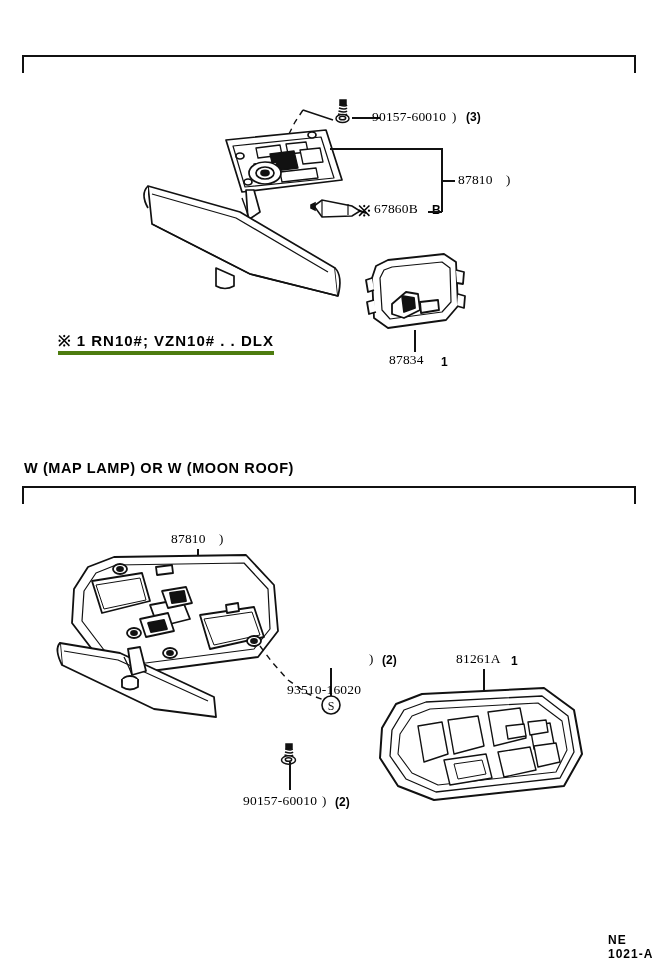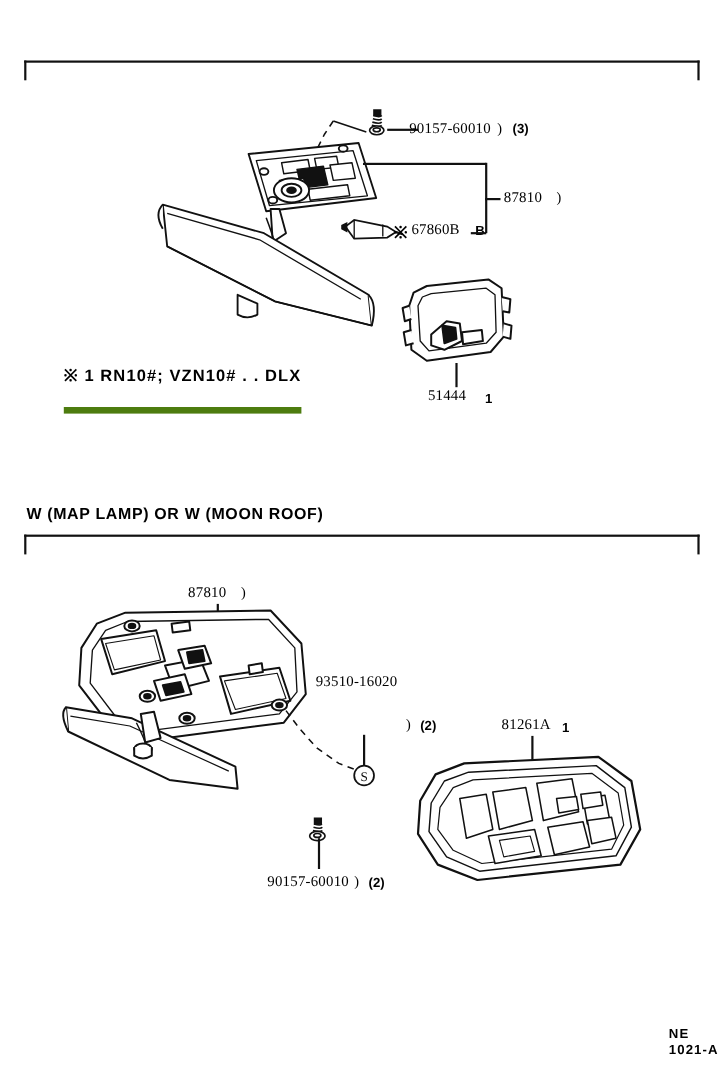"※ 1 RN10#; VZN10# ." .note-box { border-bottom: 6px solid #4d7c0f -> 4px solid #4d7c0f; padding-bottom: 20px -> 1px }
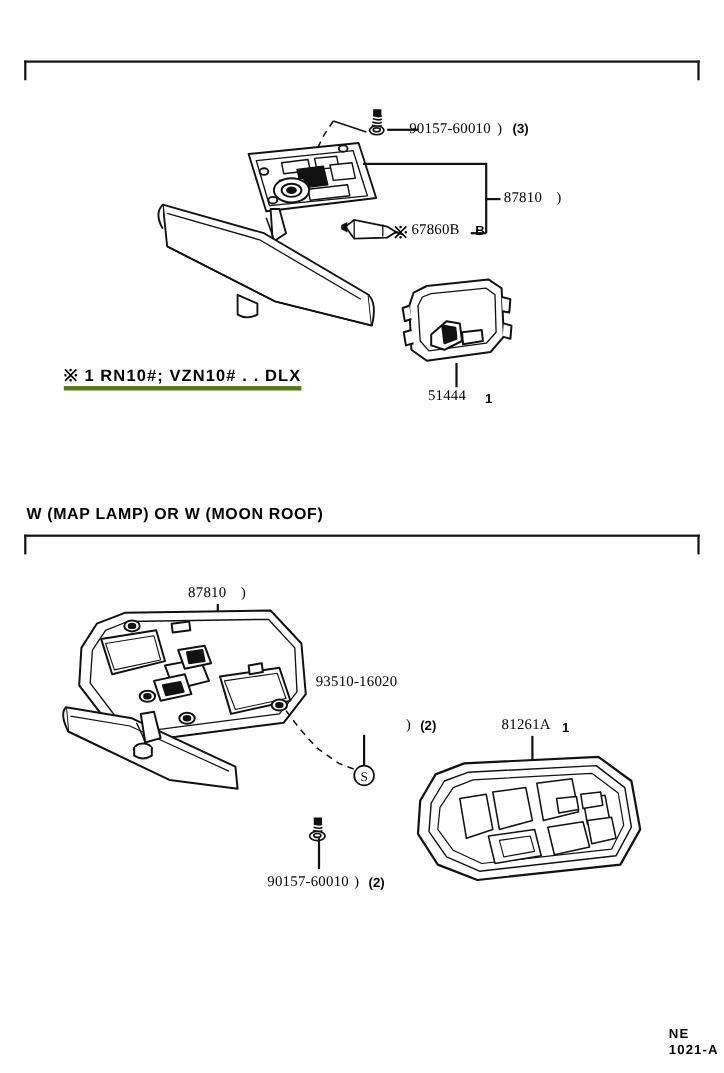"51444" div.lbl { text: 51444 -> 87834 }
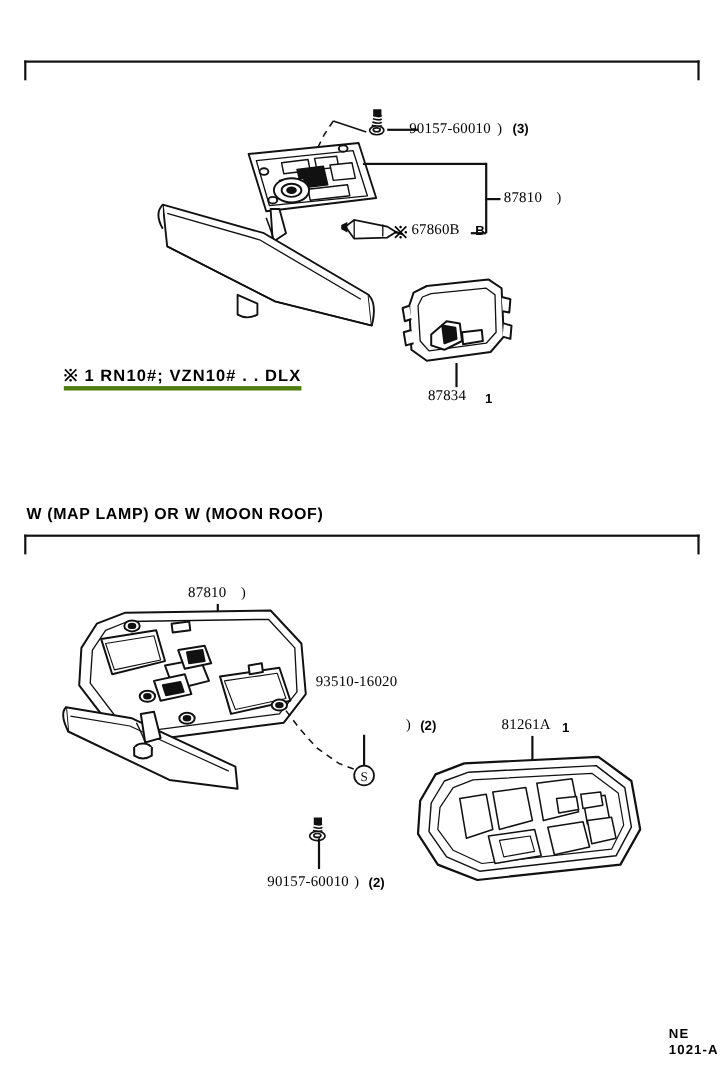"93510-16020" div.lbl { top: 612px -> 682px }
